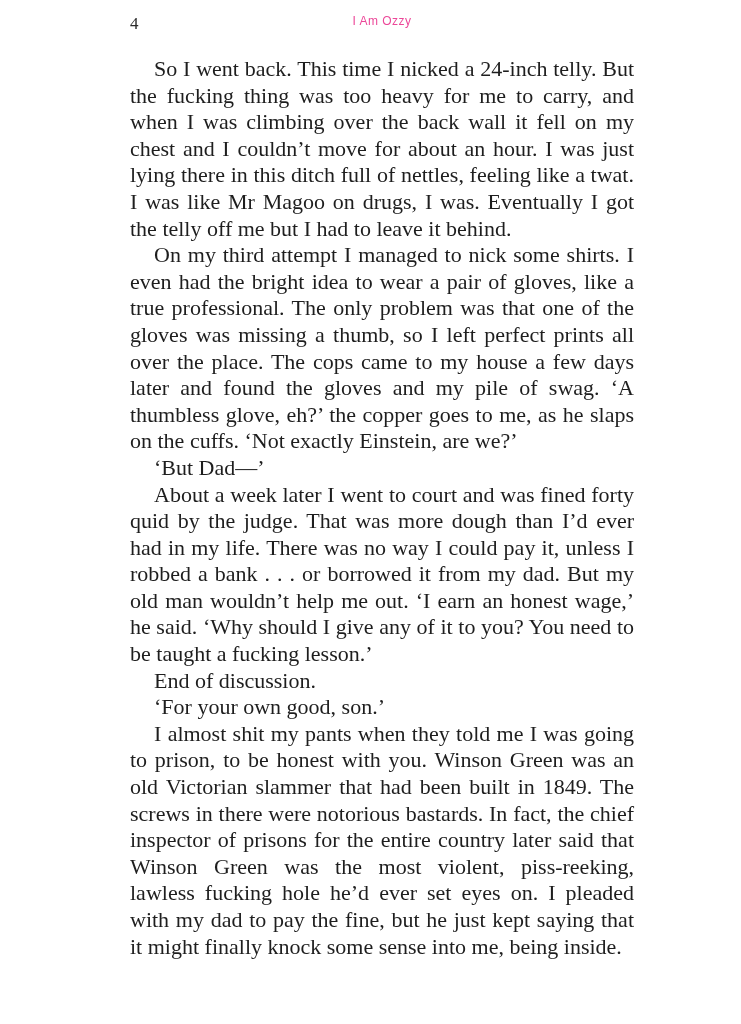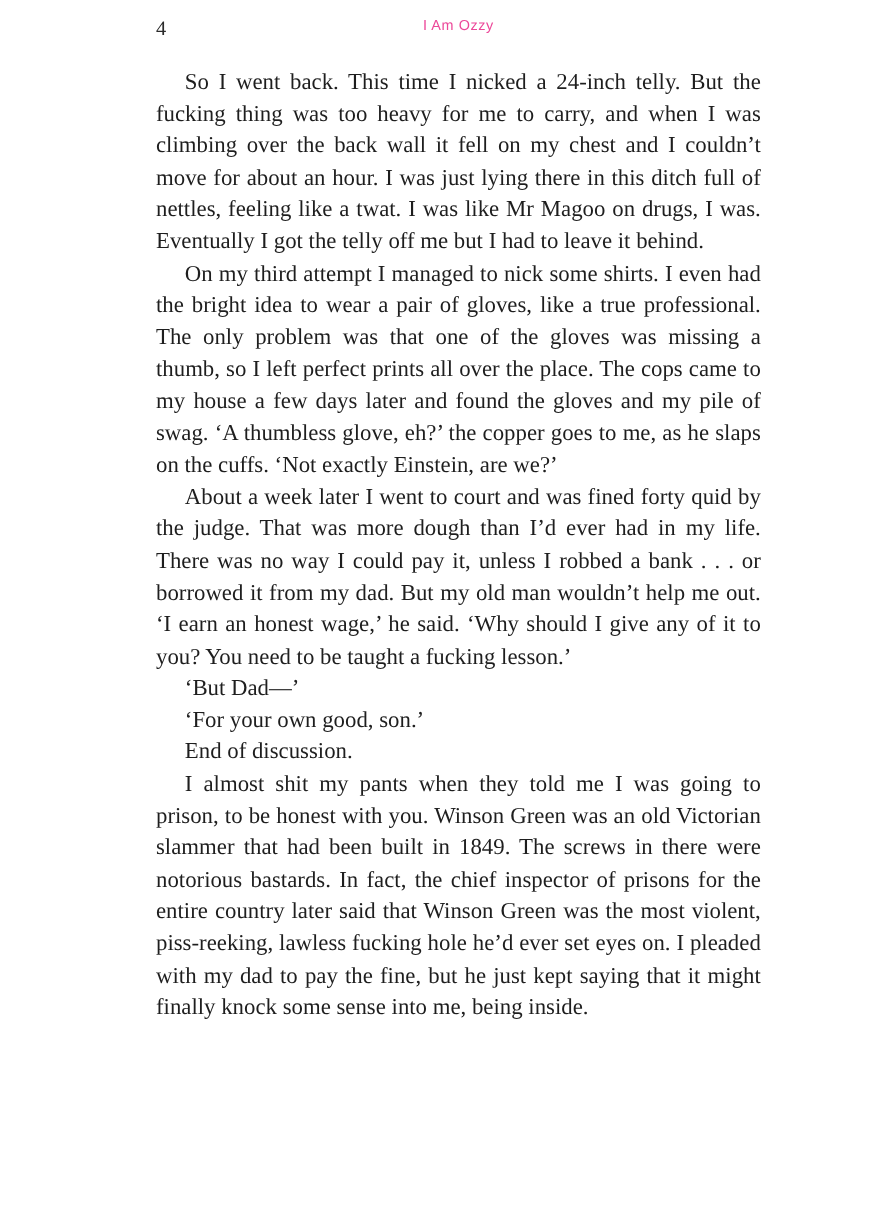"So I went back. This" .body-text { font-size: 19px -> 22px }
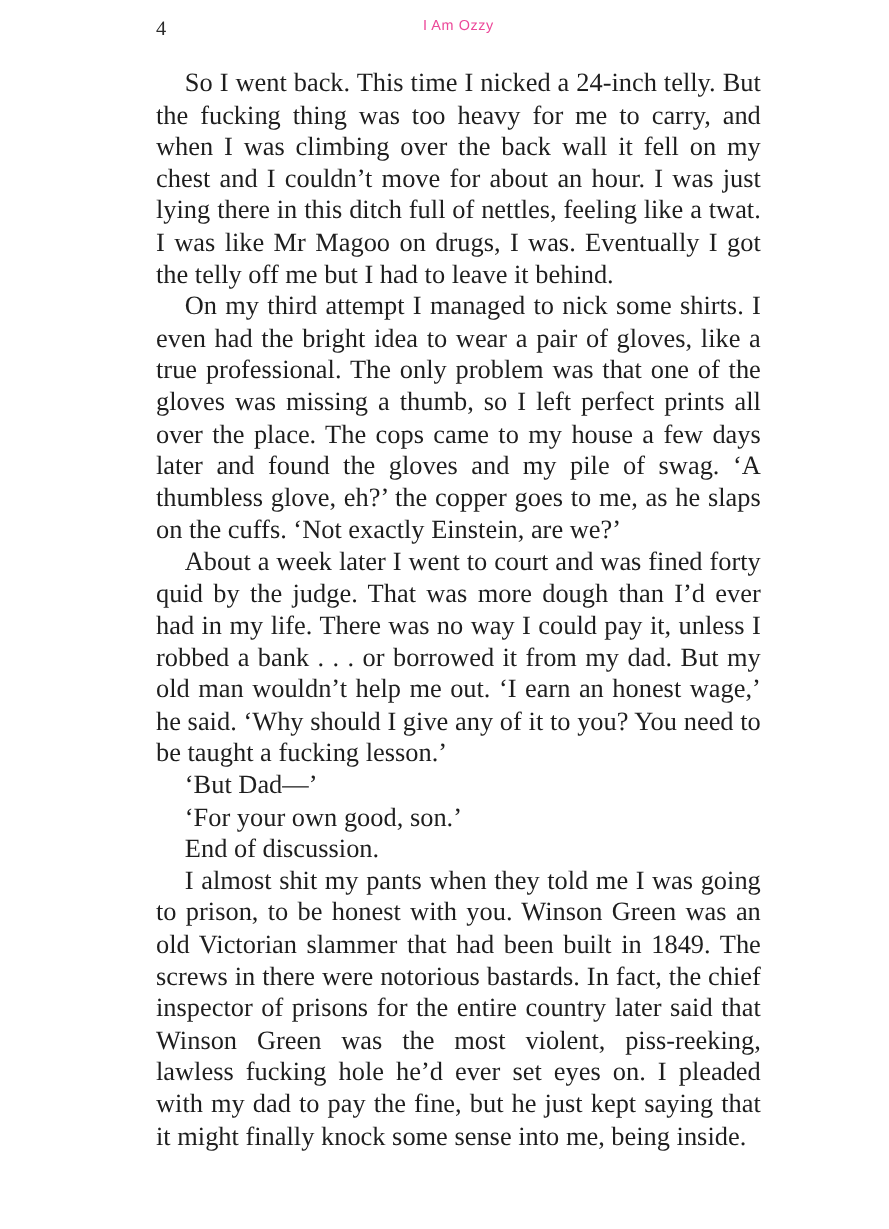"About a week later I" p { order: before "‘But Dad—’" -> after "‘But Dad—’" }
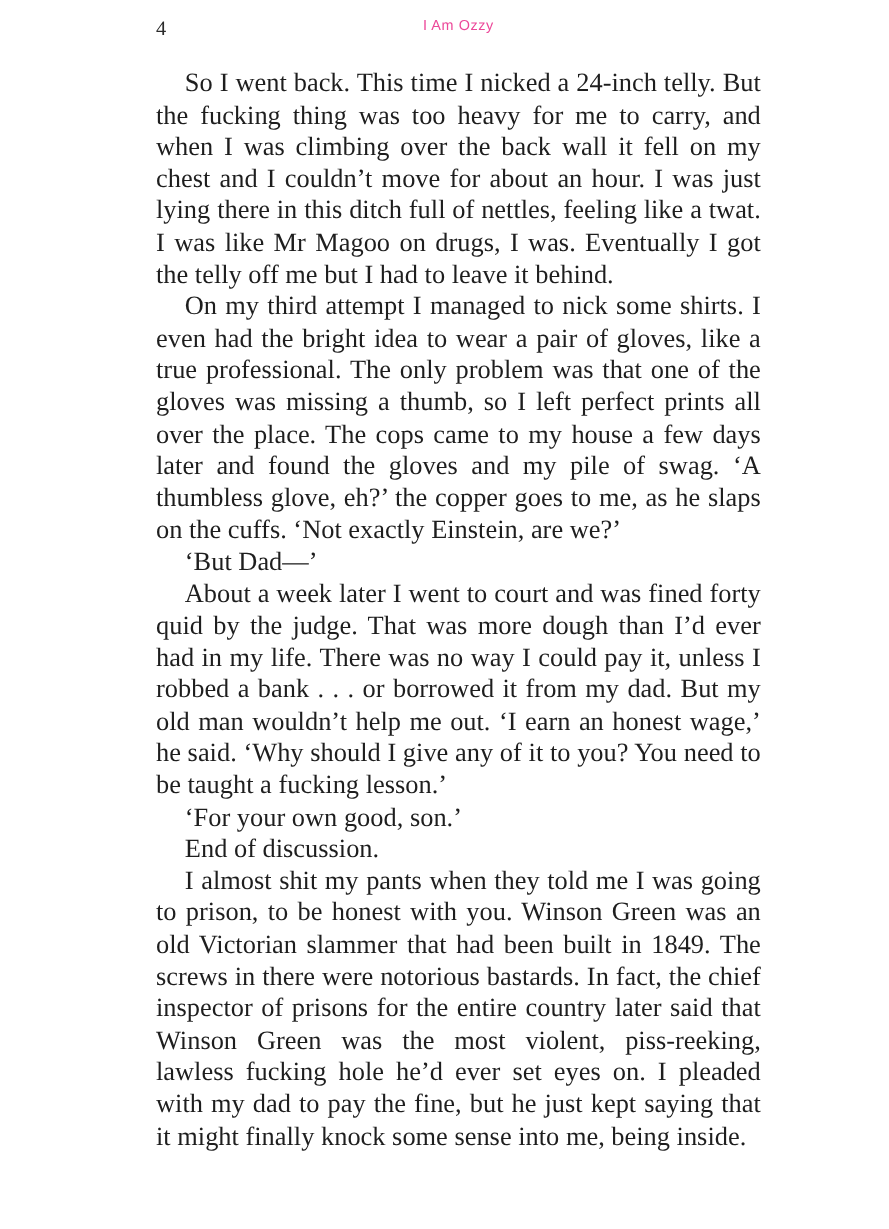"‘For your own good, son.’" p { order: before "End of discussion." -> after "End of discussion." }
